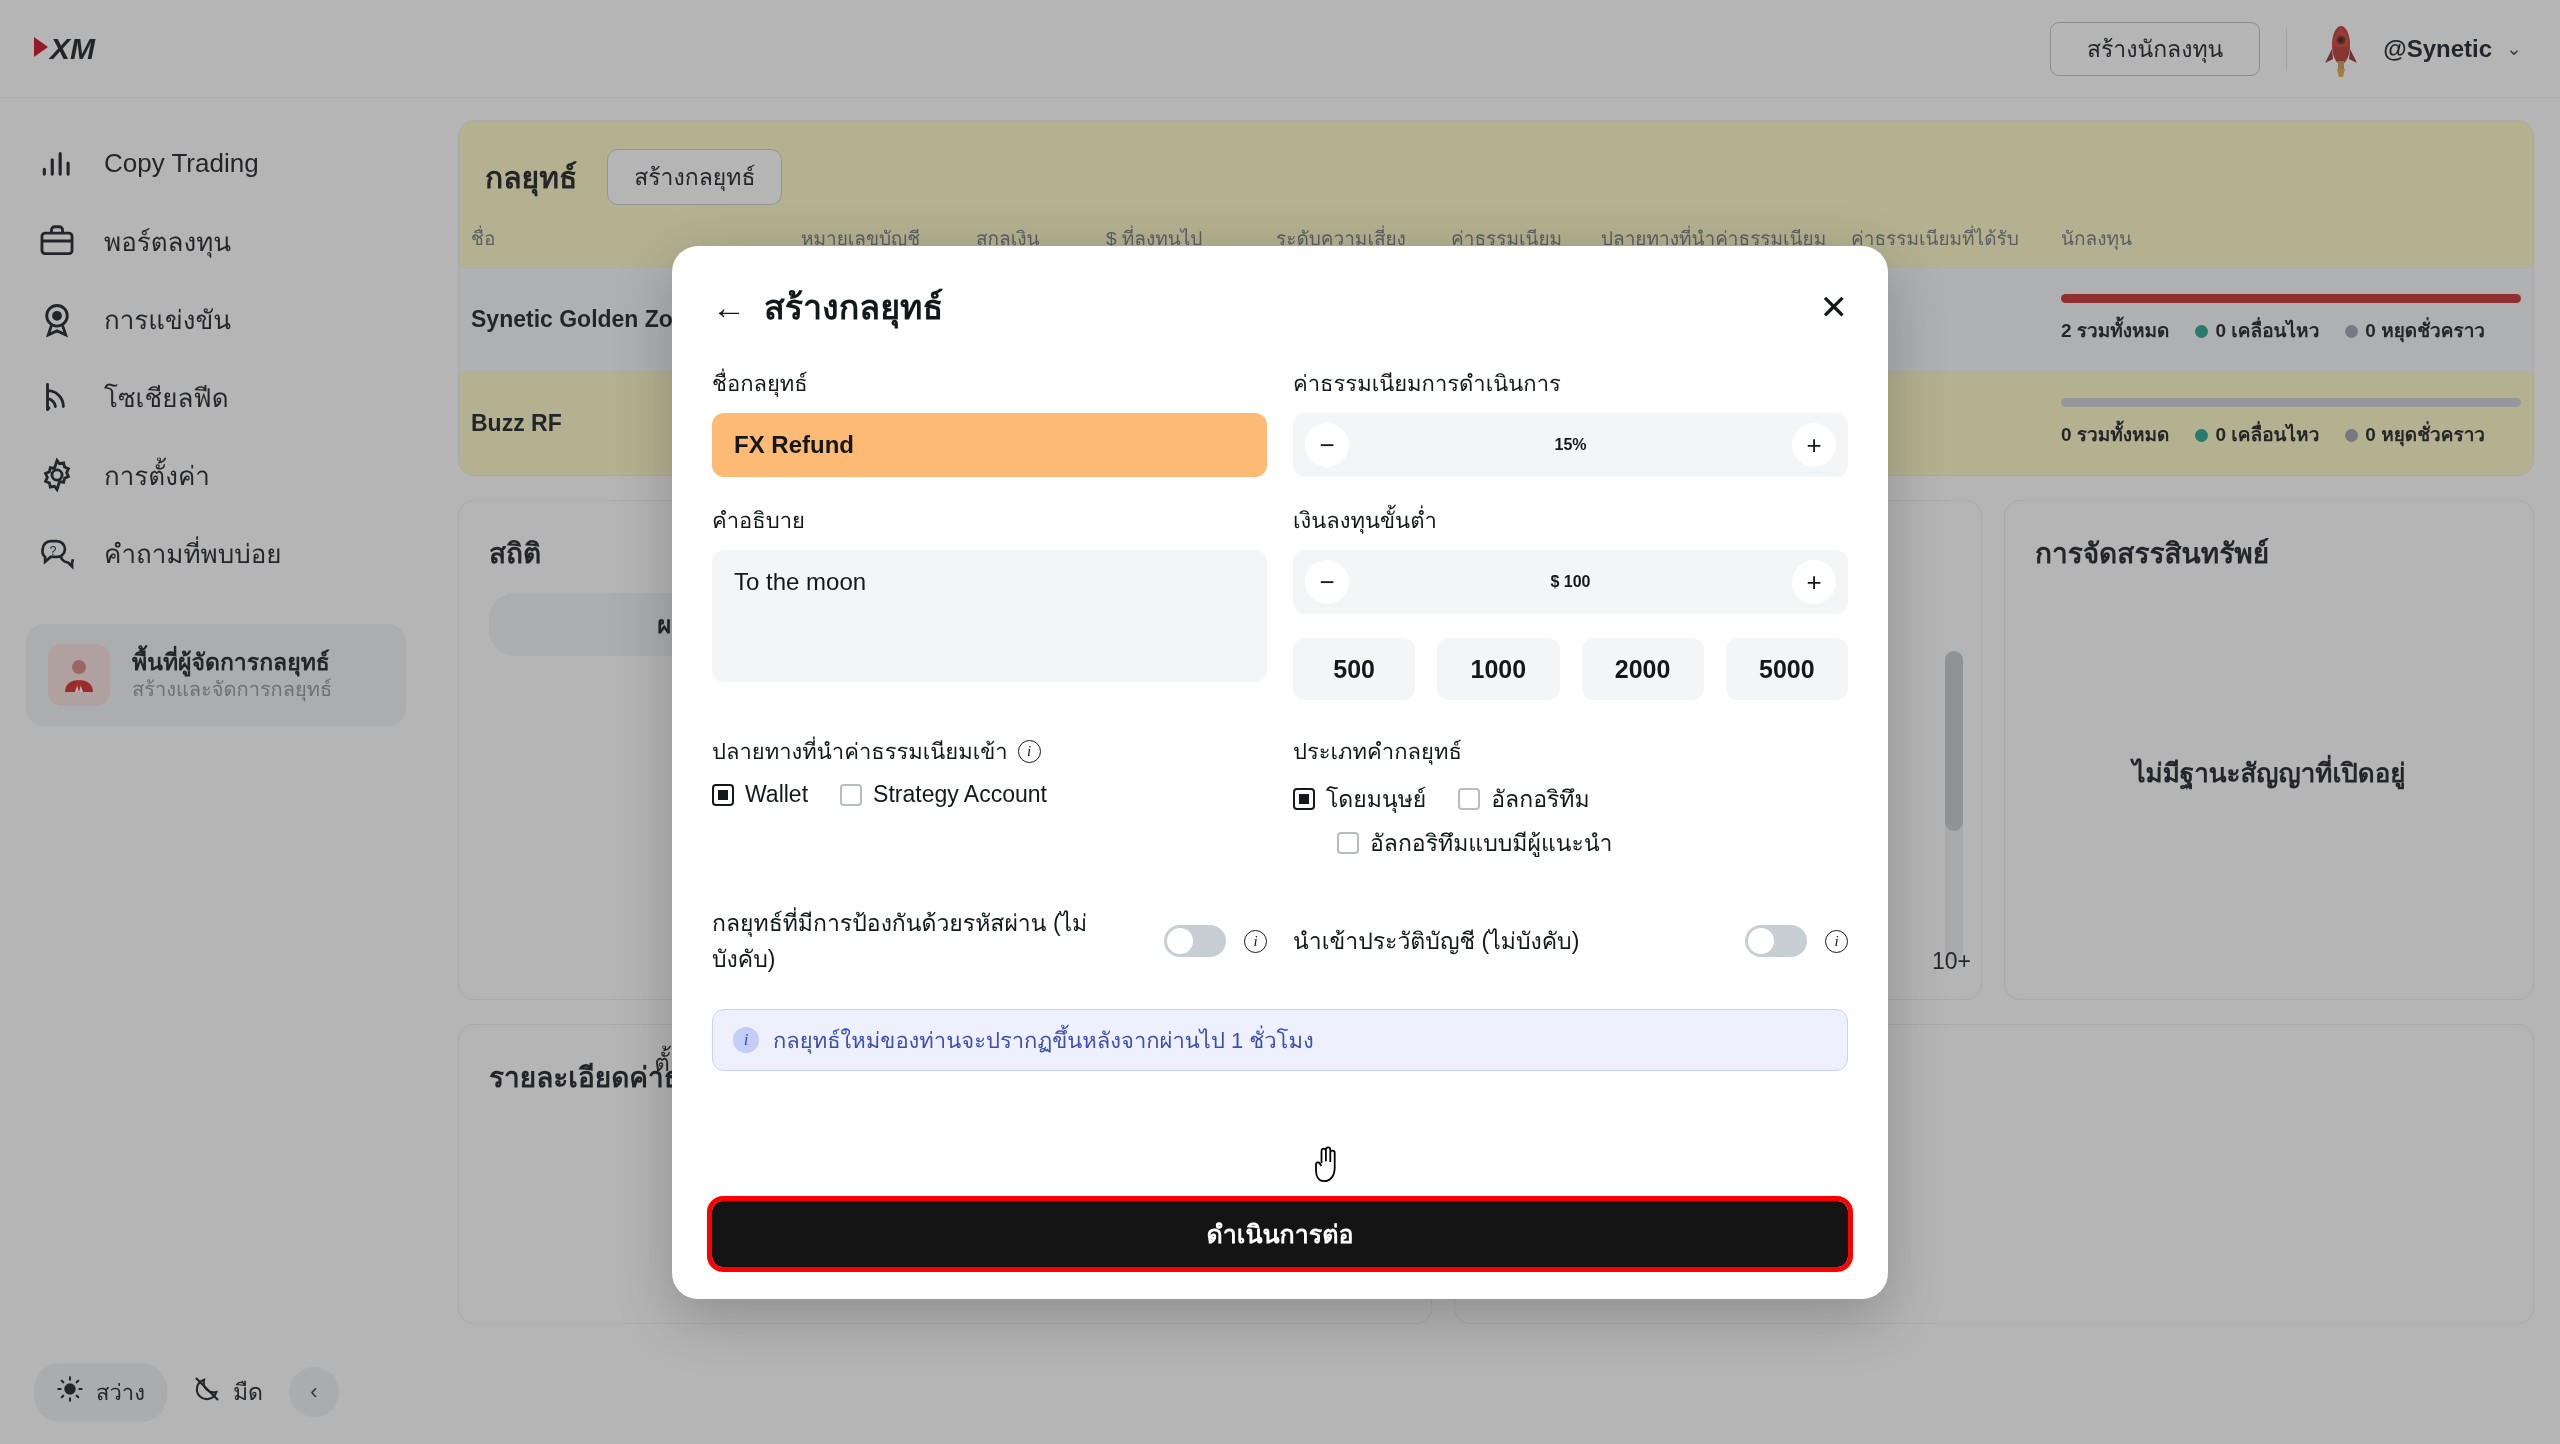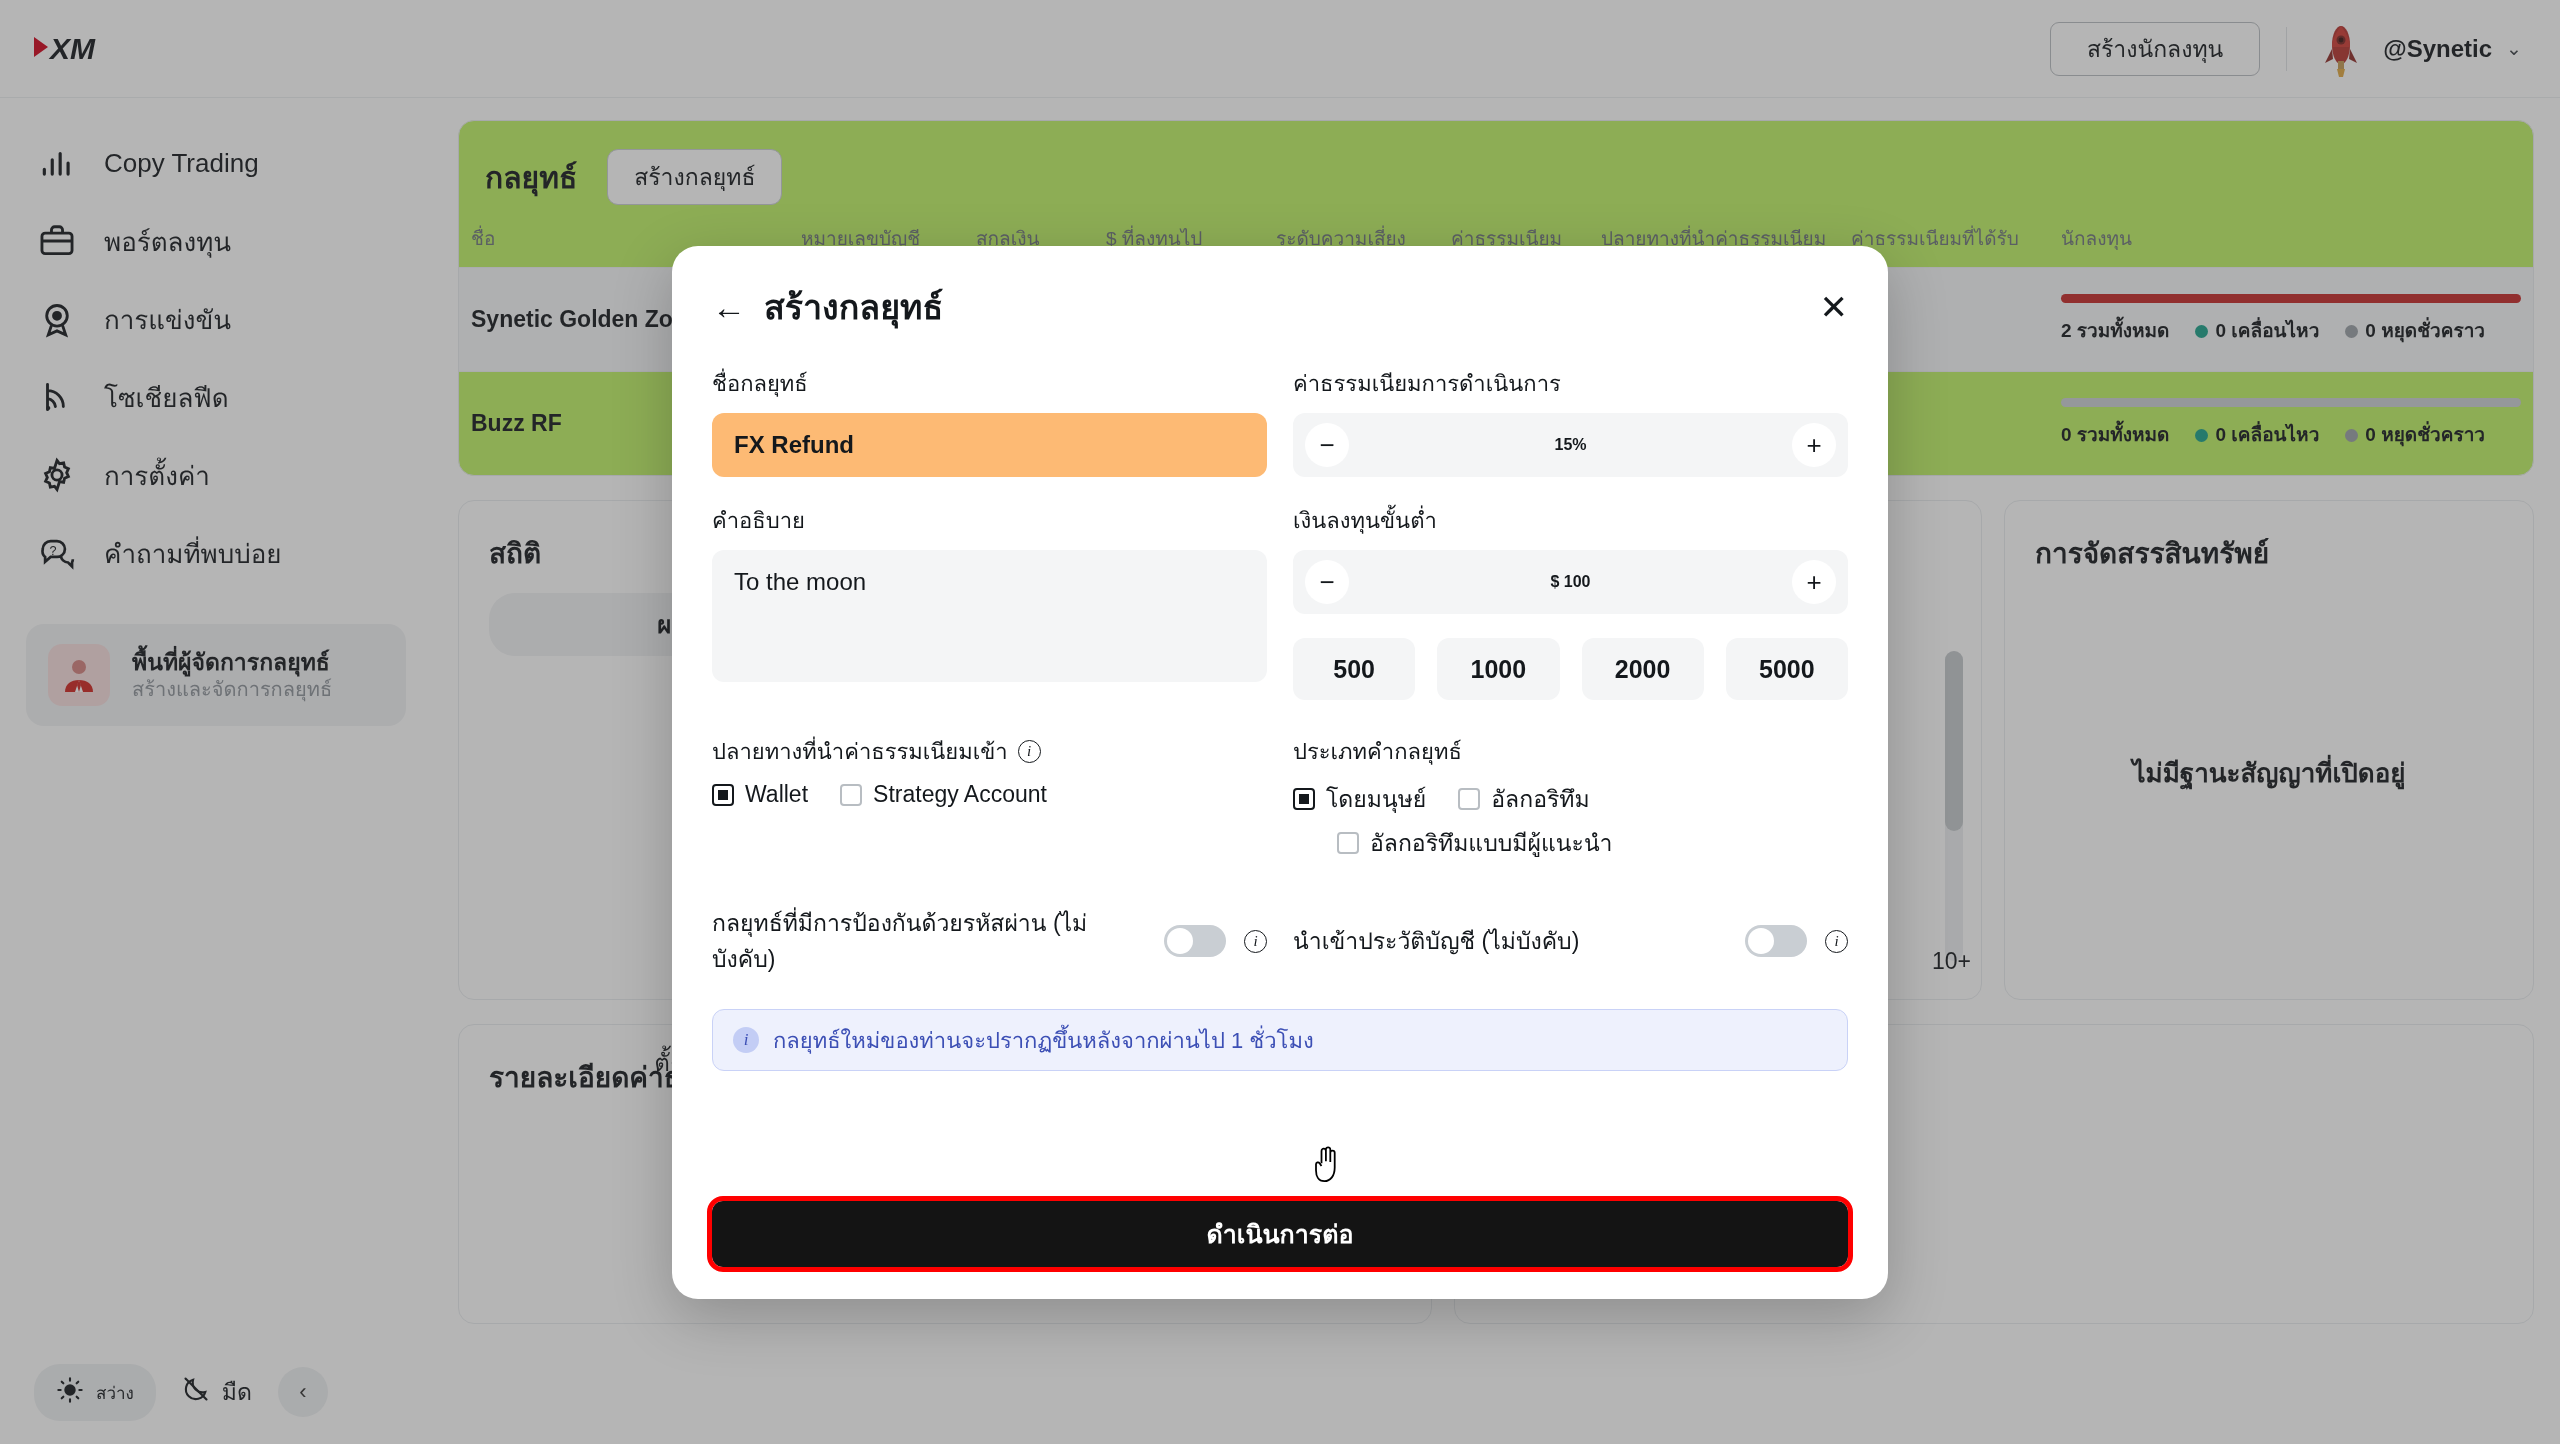"กลยุทธ์" .panel { background: #bef264 -> #fef9c3 }
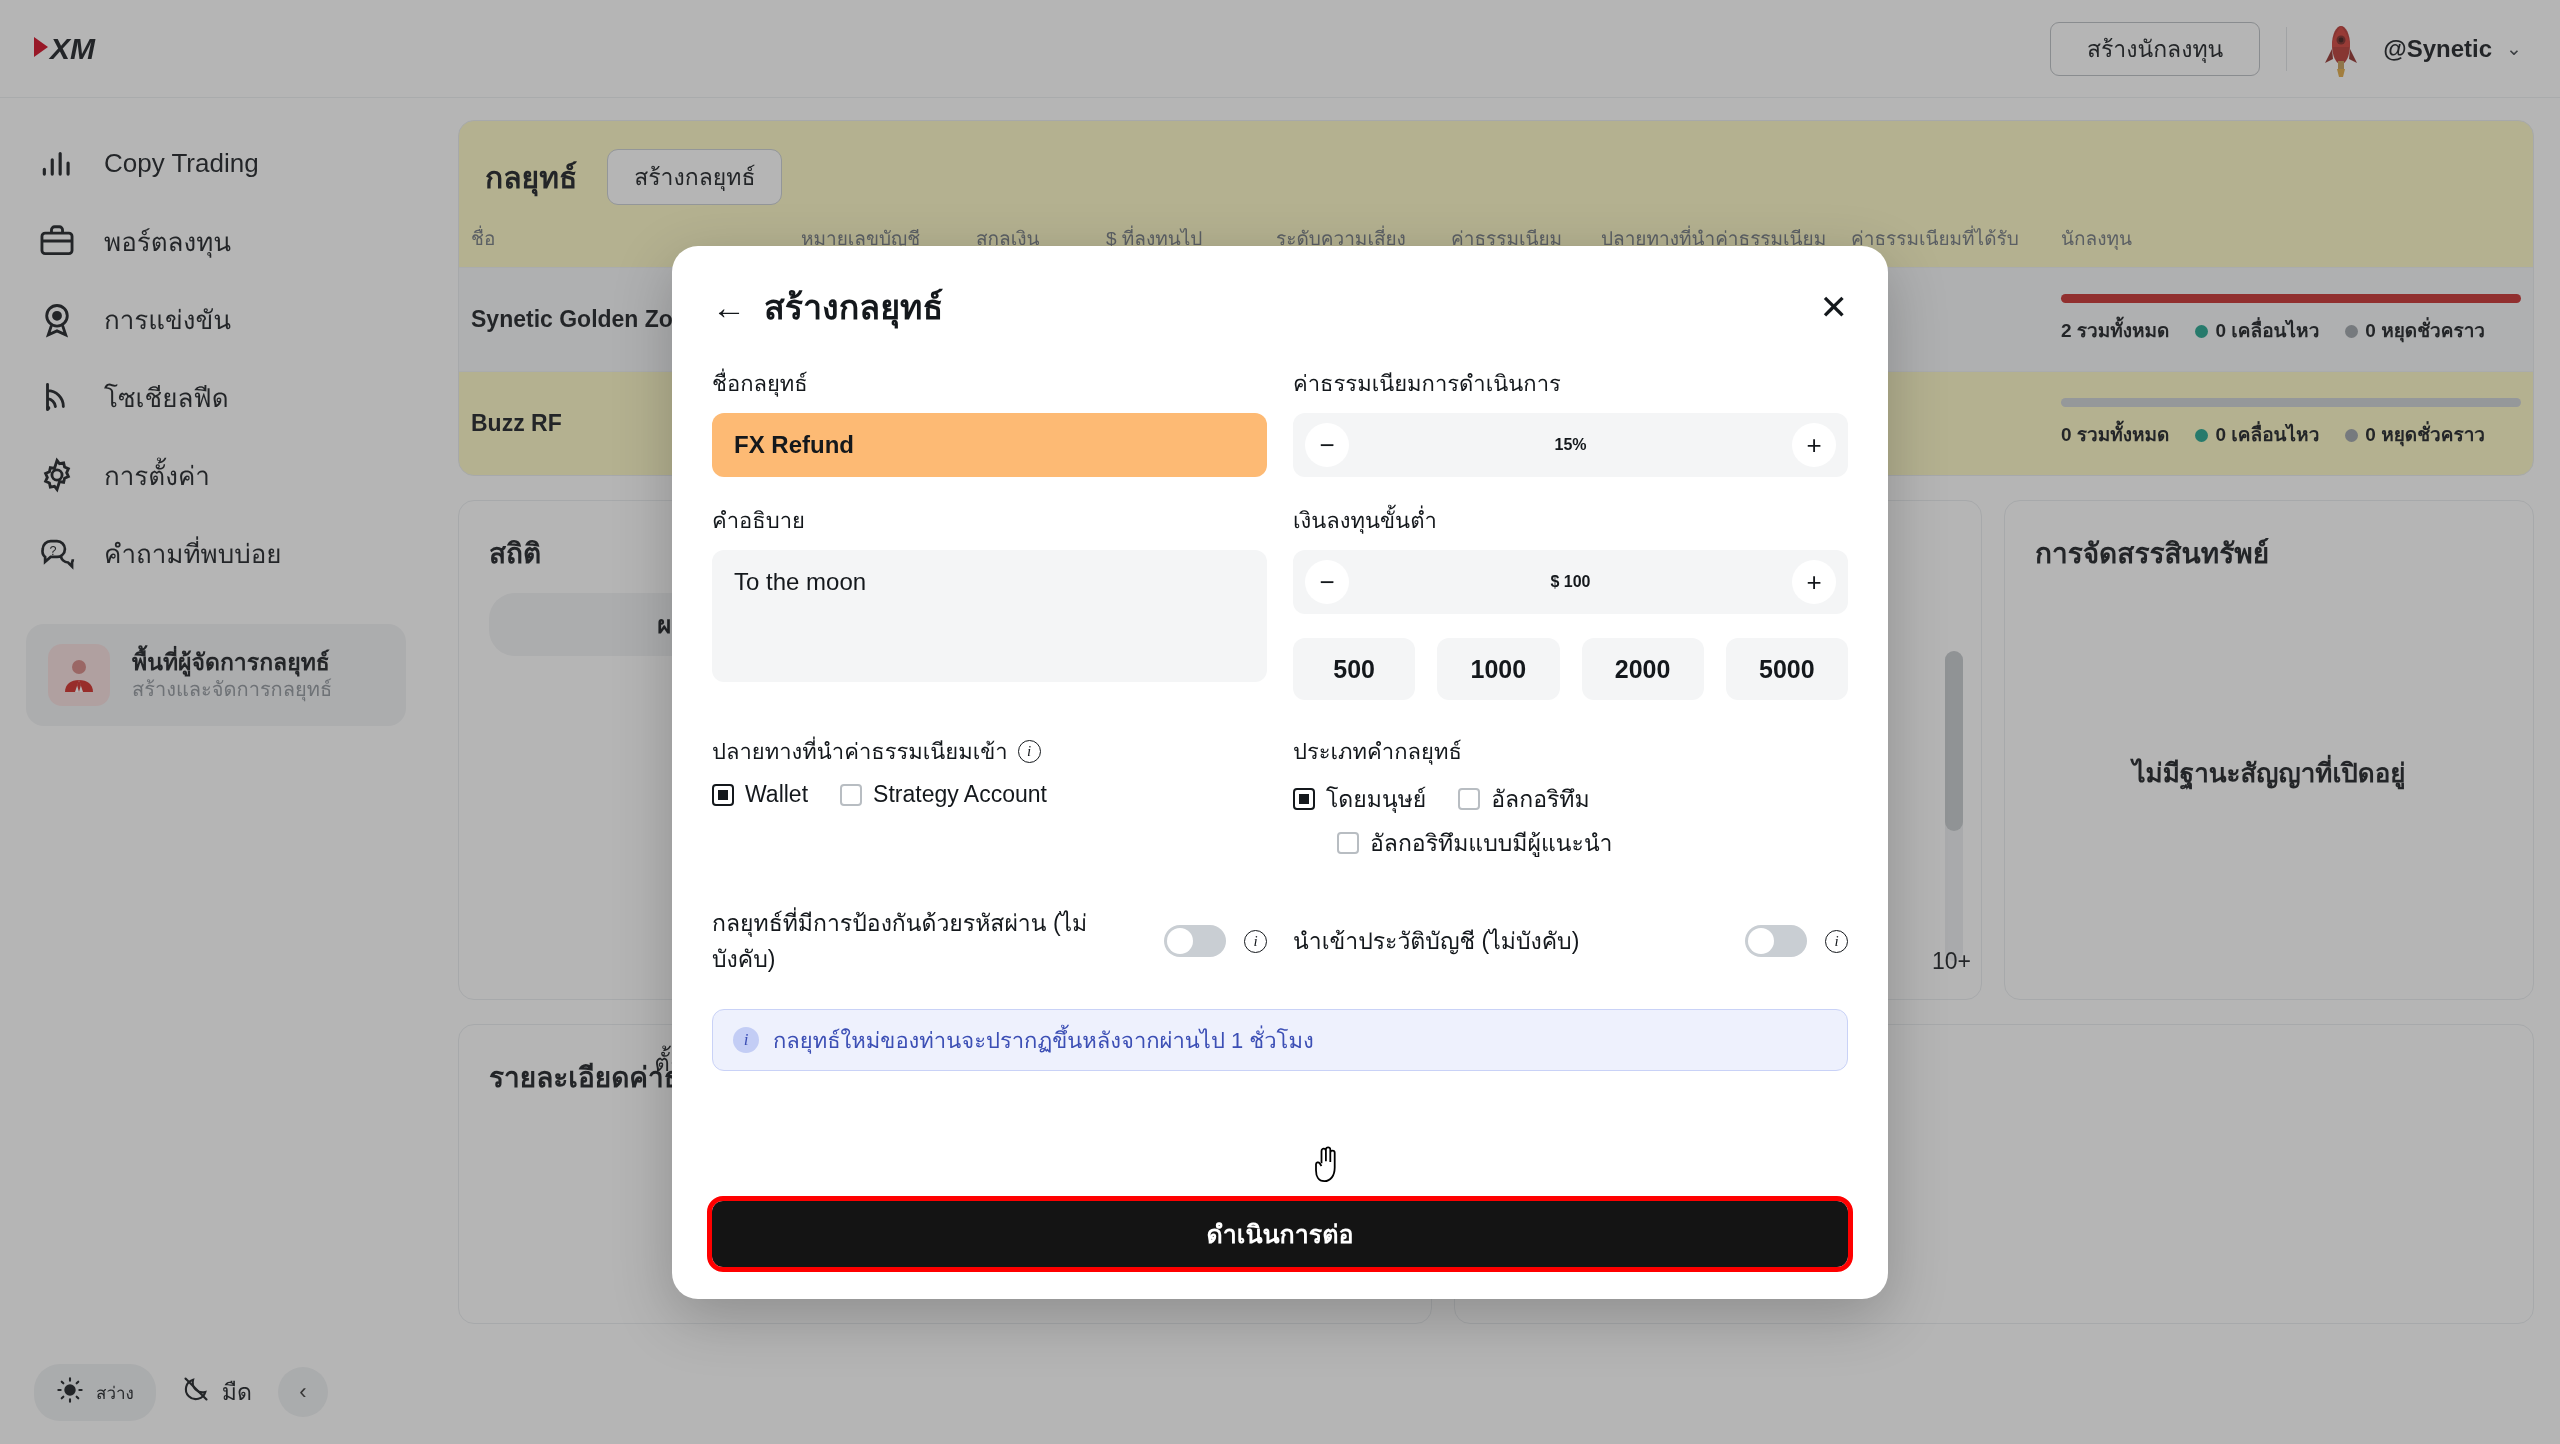"สว่าง" .theme-pill { font-size: 17px -> 22px }
